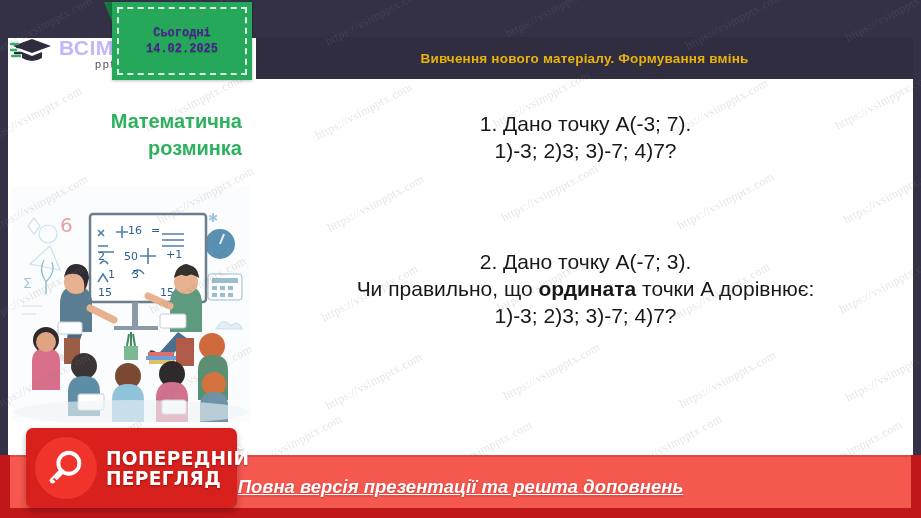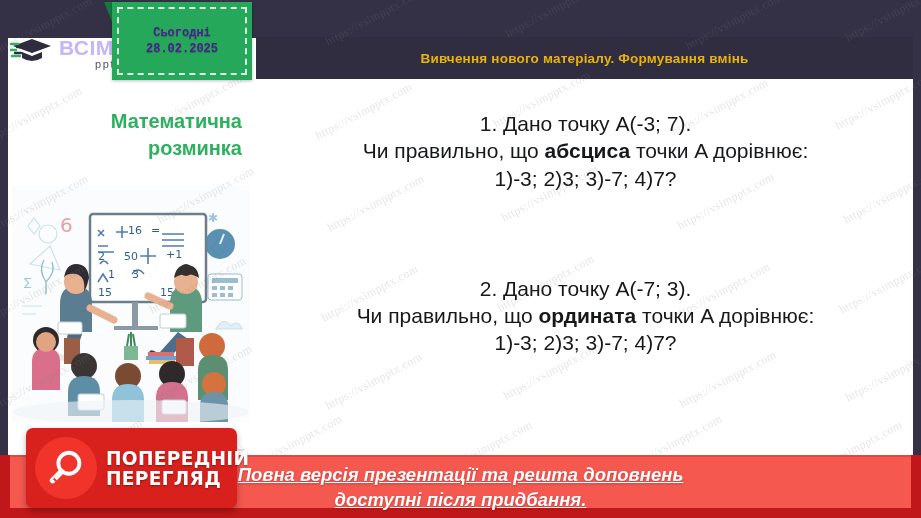"28.02.2025" span.dl { text: 28.02.2025 -> 14.02.2025 }
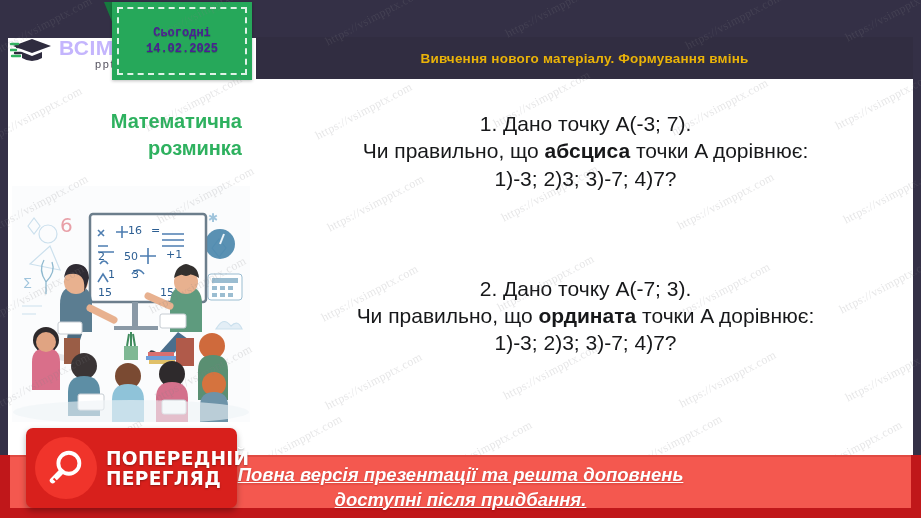"Чи правильно, що абсциса точки" div.line { html: <div><span>Чи правильно, що </span><b>абсциса</b><span> точки A дорівнює:</span></div> -> none }
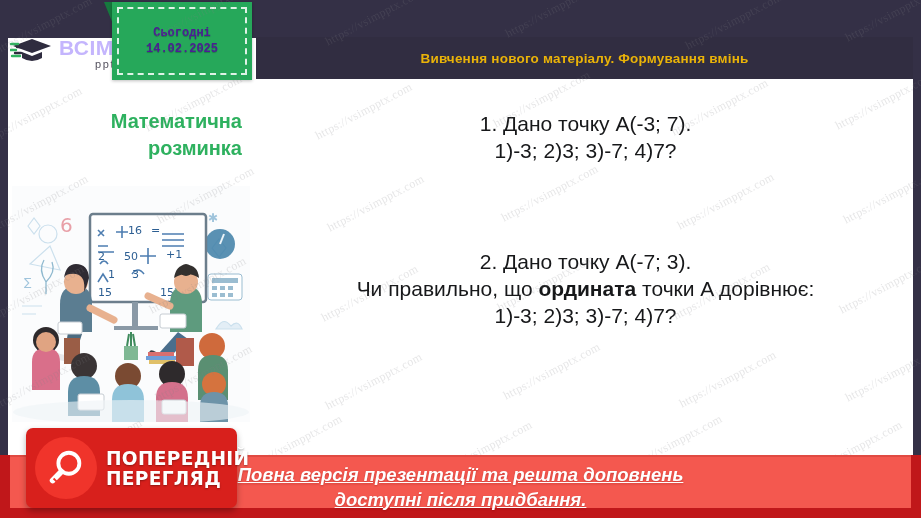"доступні після придбання." span.bl { html: <span>доступні після придбання.</span> -> none }
